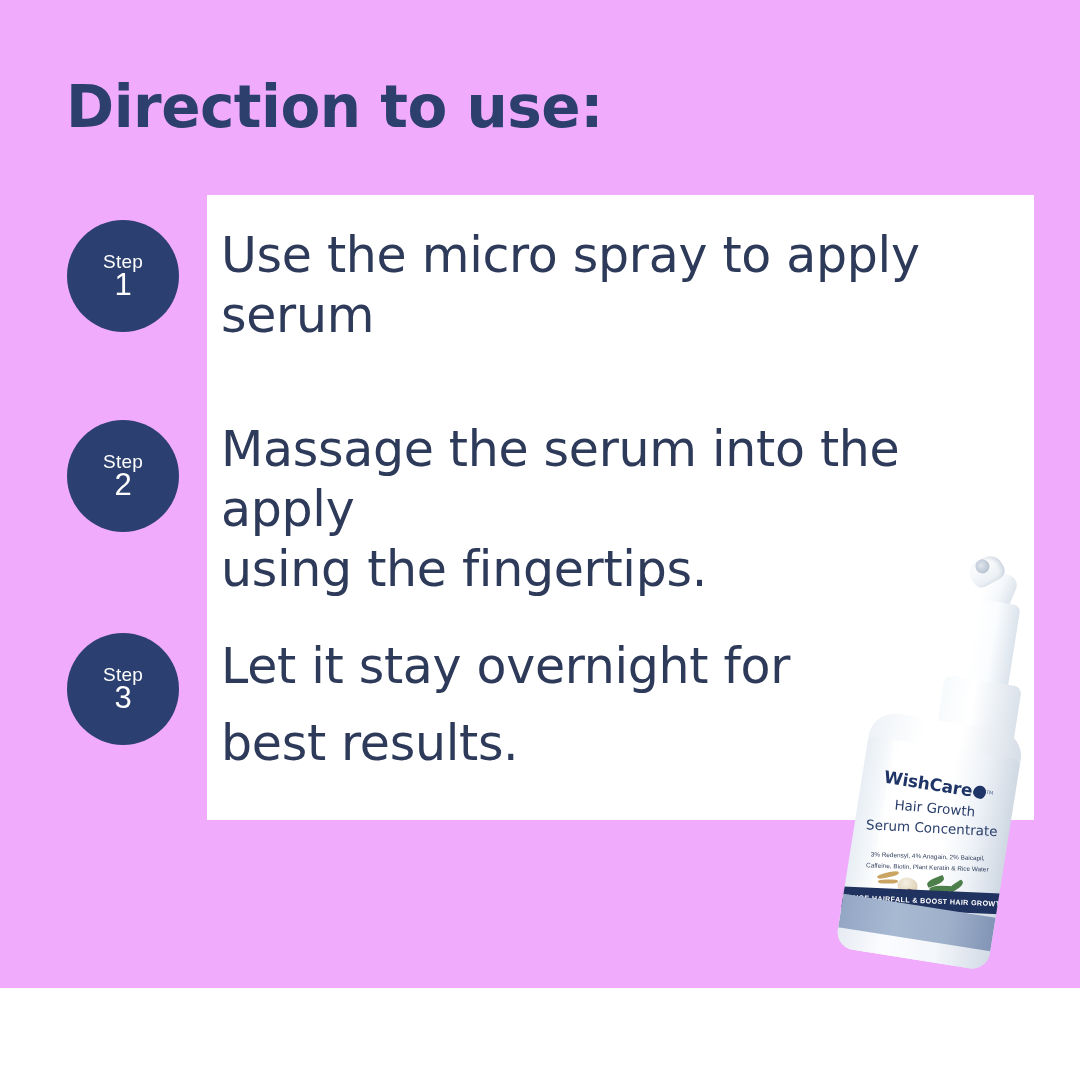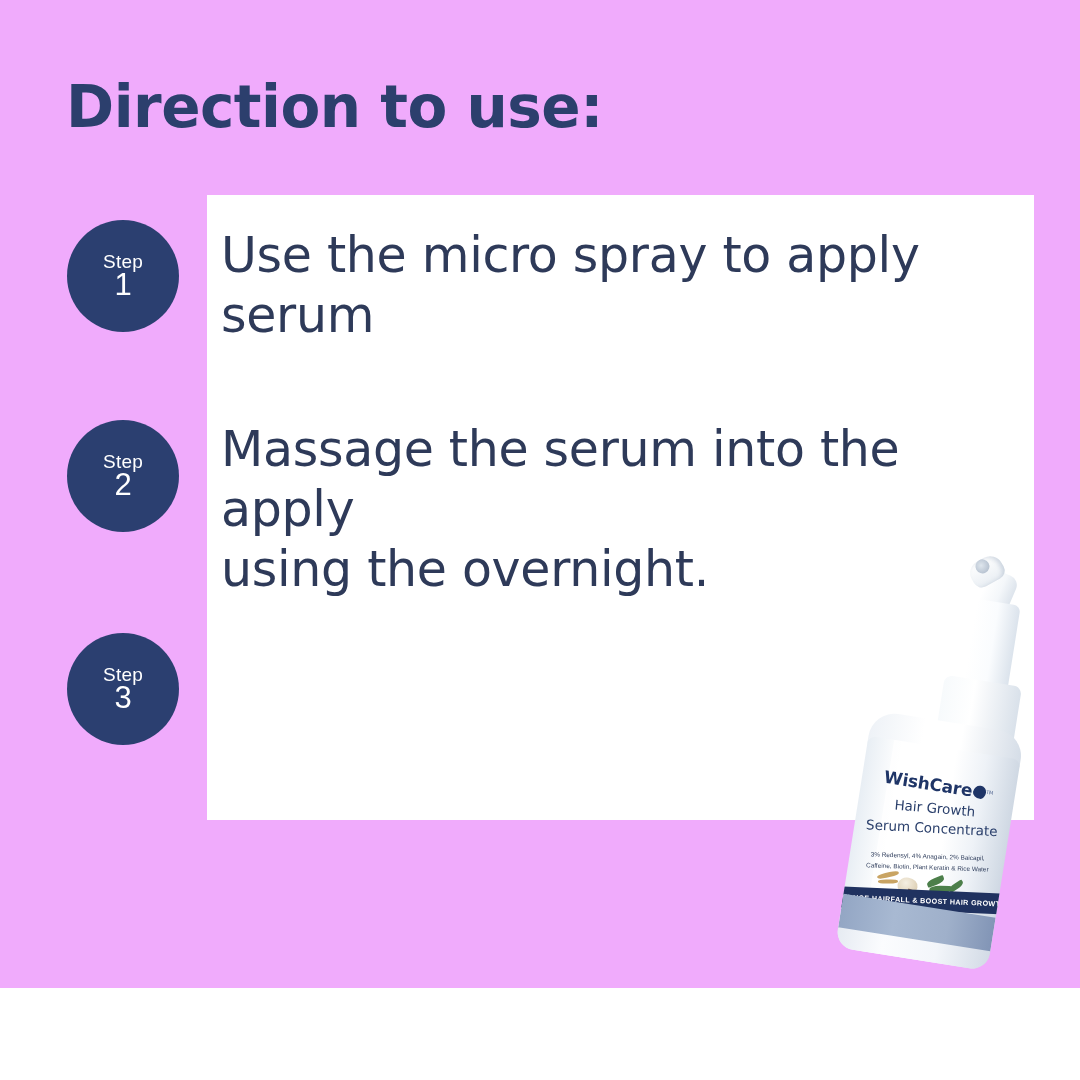"using the overnight." span.ln { text: overnight -> fingertips }
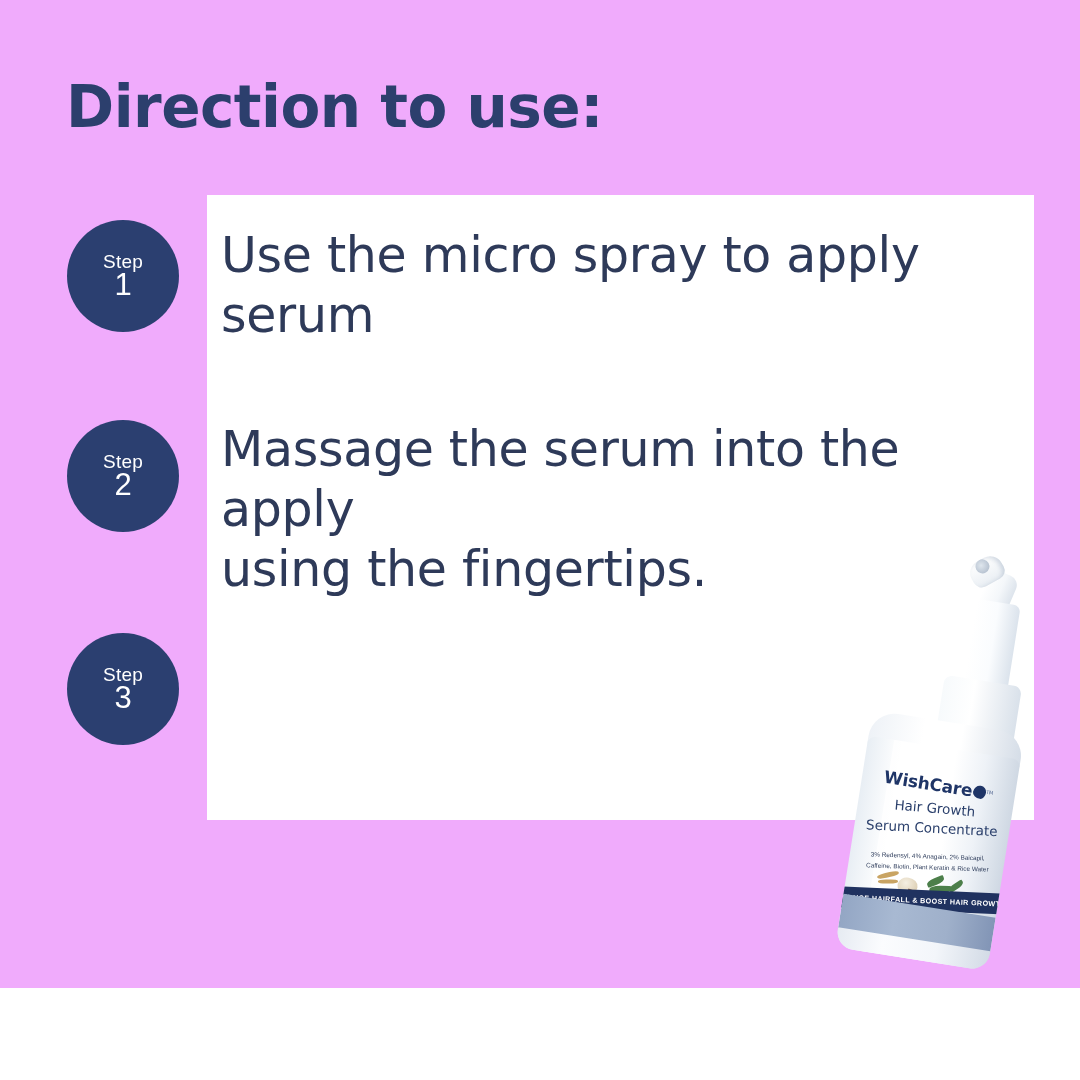"Let it stay overnight for" div.step-text { html: none -> <div> <span>Let it stay overnight for</span> <span>best results.</span> </div> }
